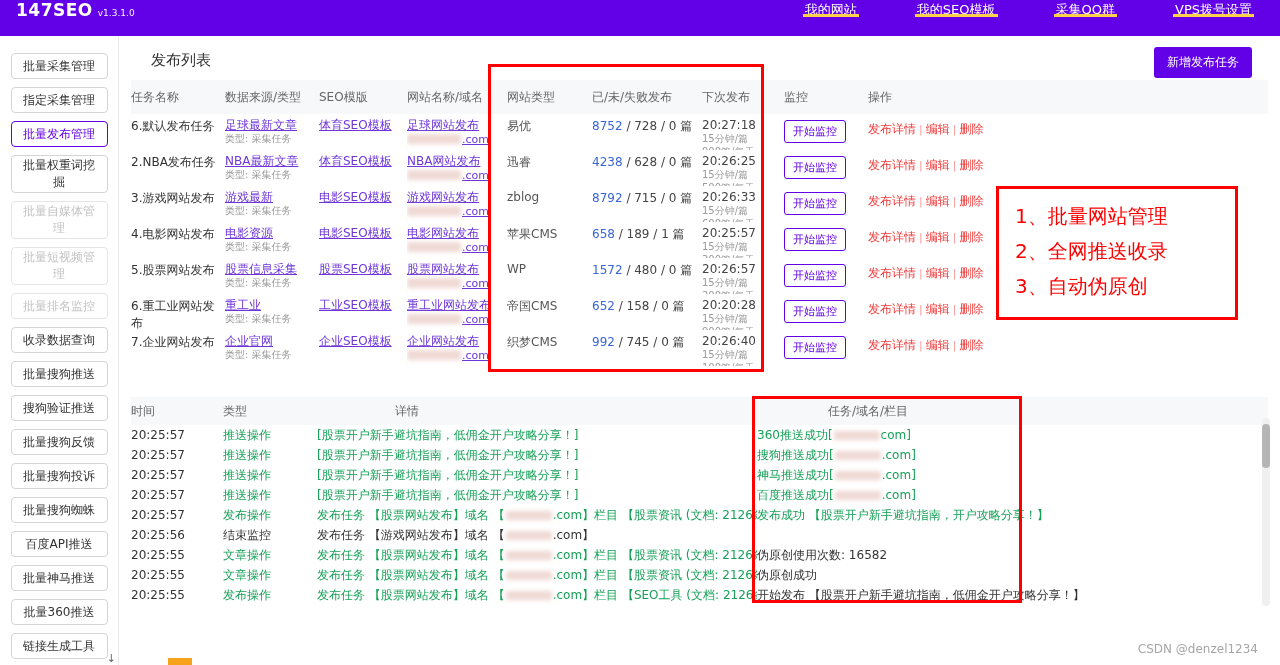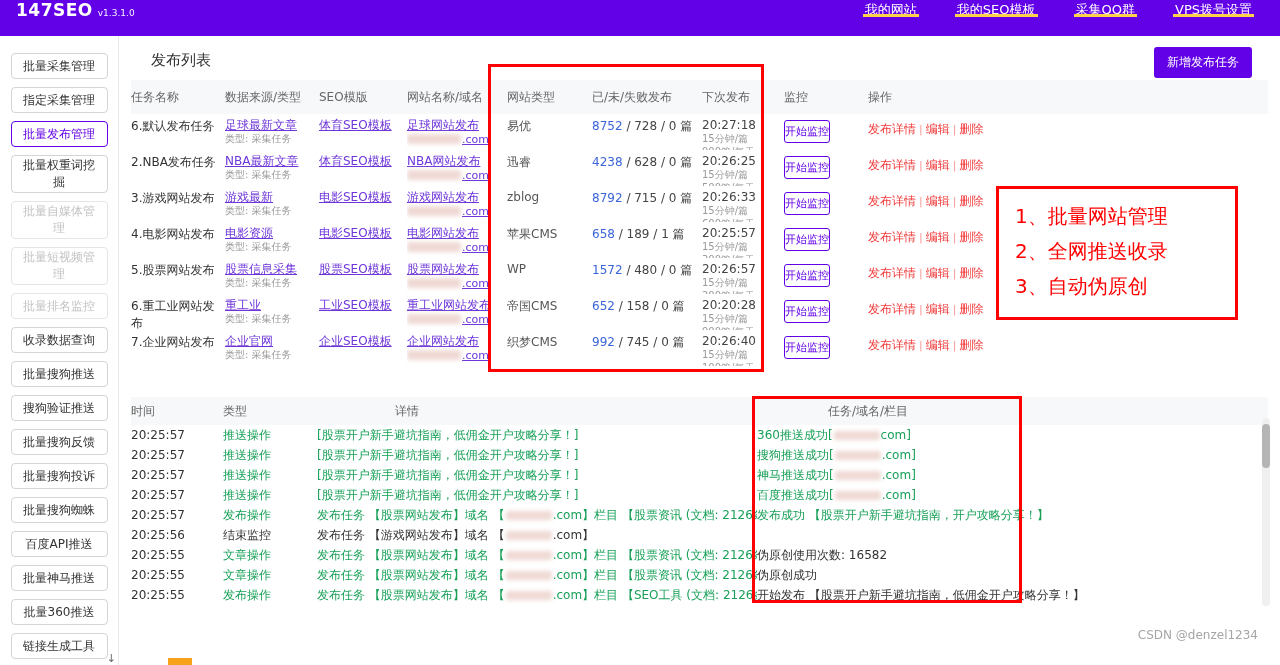"我的网站" .topnav { gap: 36px -> 56px }
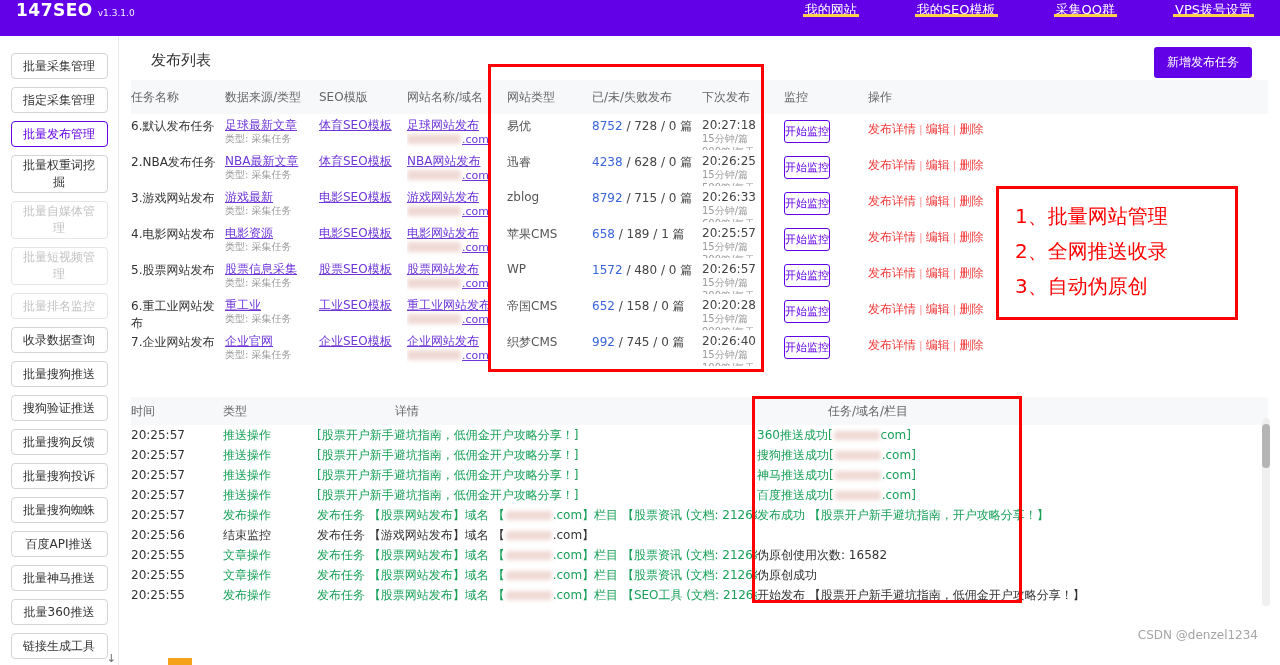"开始监控" .monitor-btn { padding: 3px 0 -> 3px 8px }
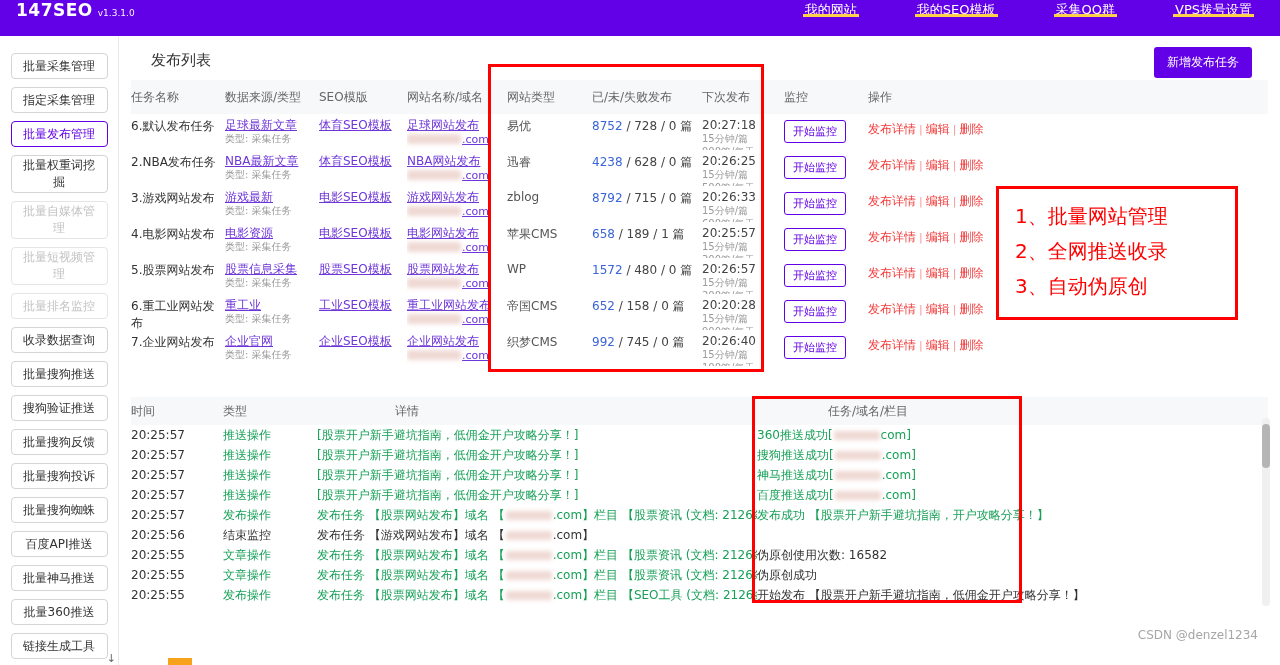"CSDN @denzel1234" .watermark { bottom: 23px -> 9px }
